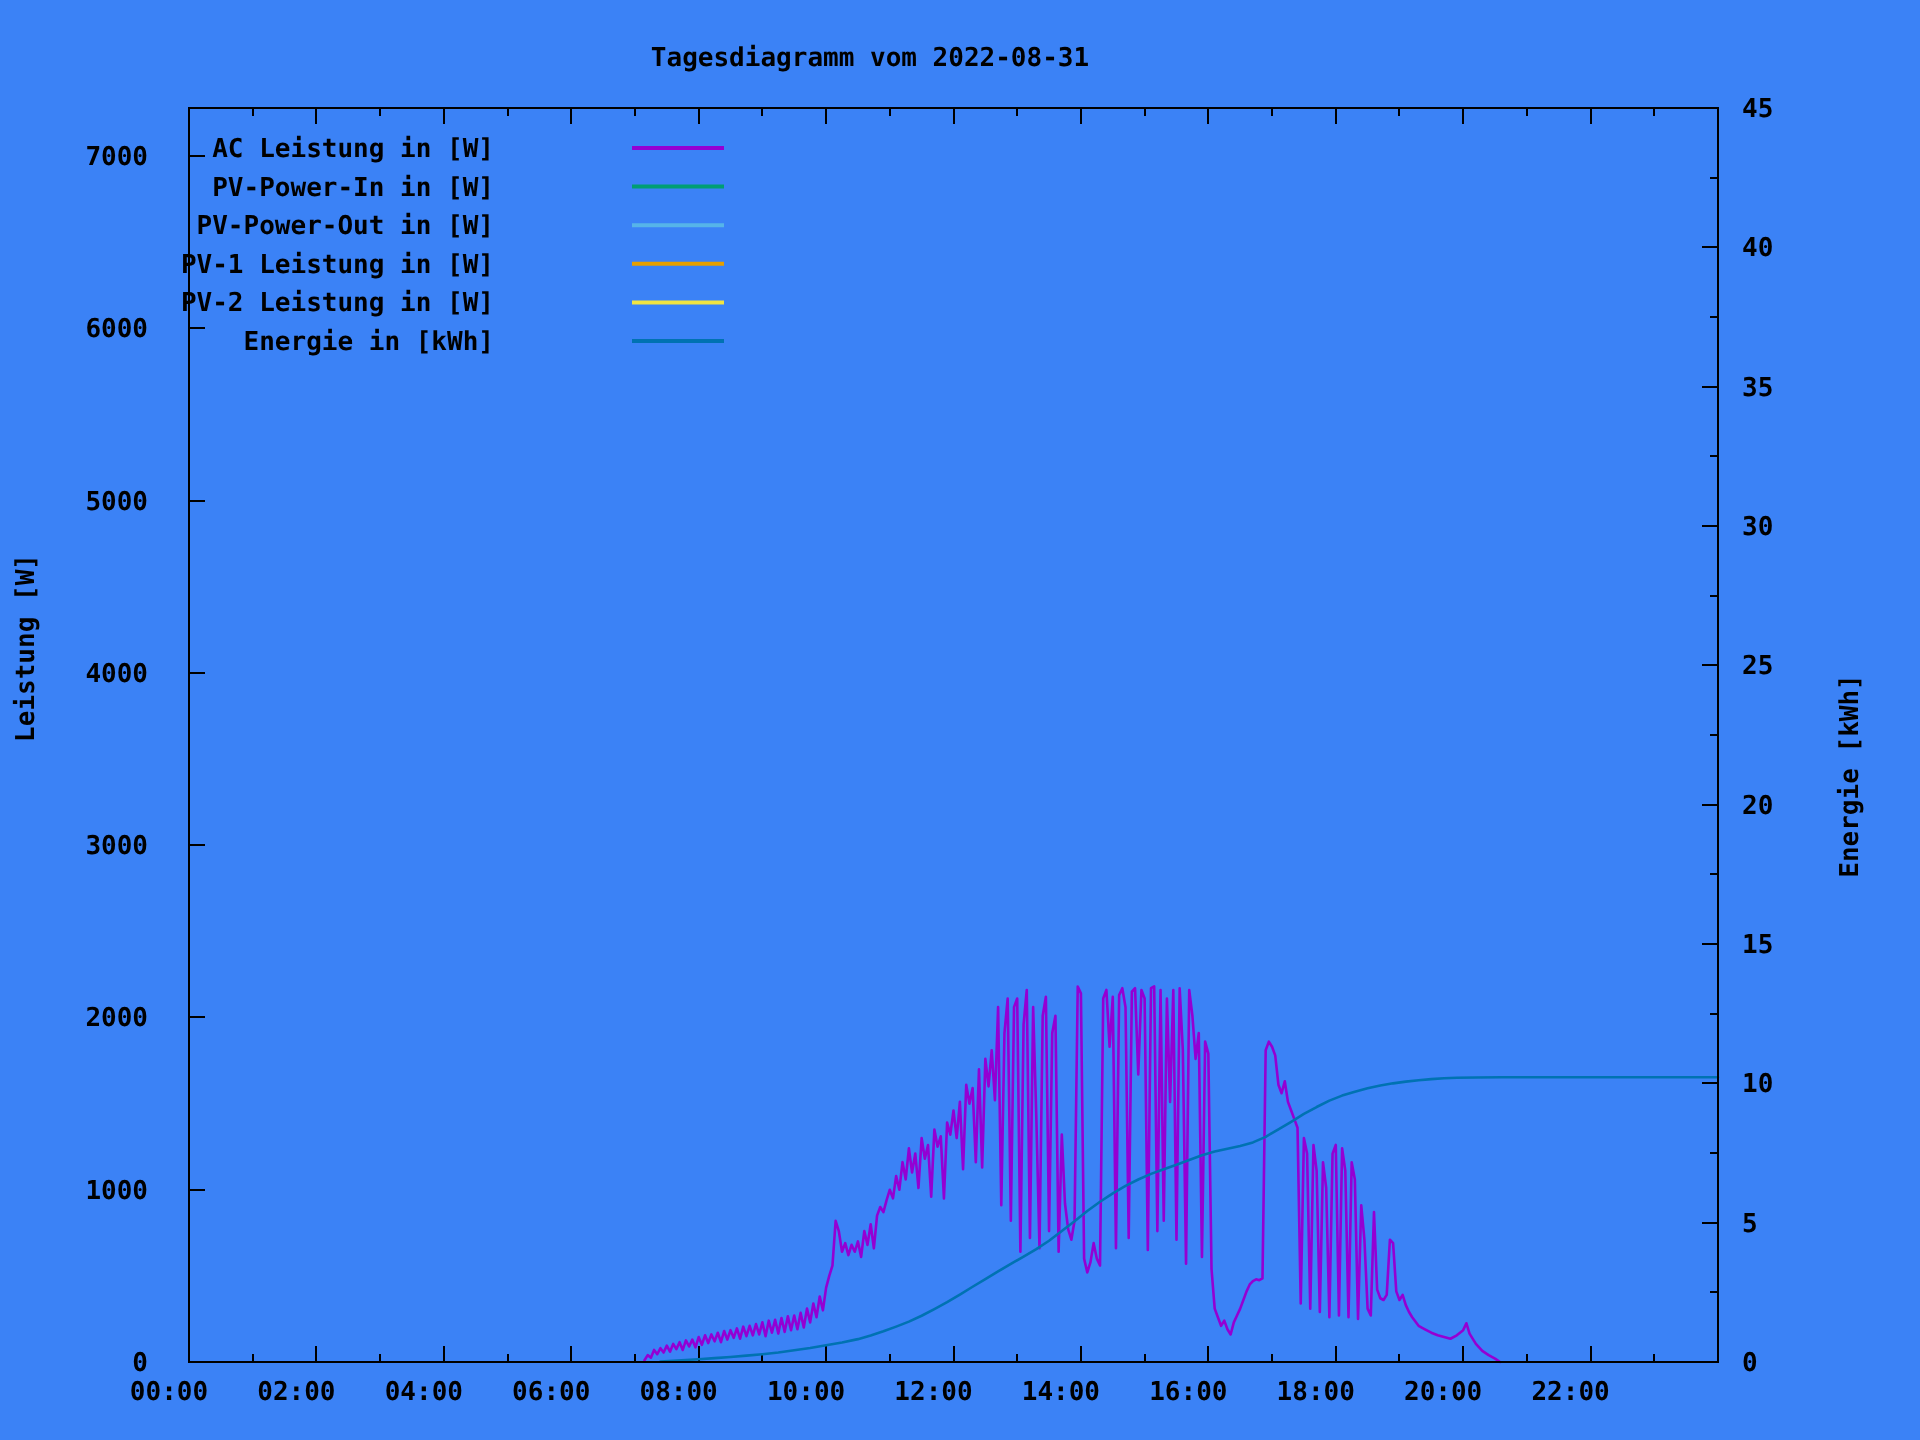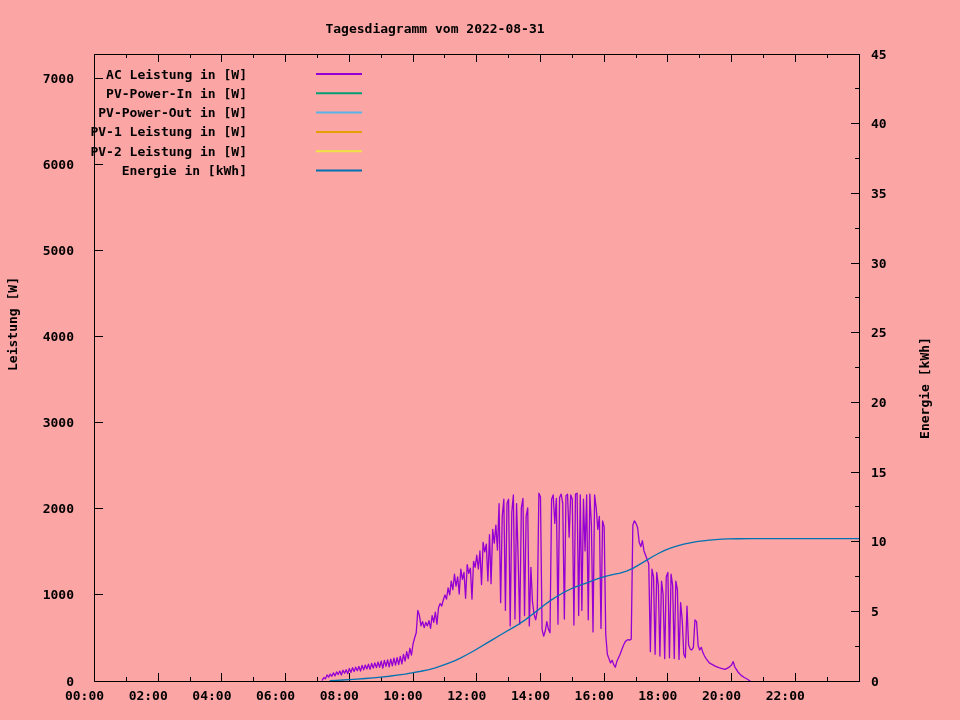"Tagesdiagramm vom 2022-08-31" .canvas { background: #fca5a5 -> #3b82f6 }
